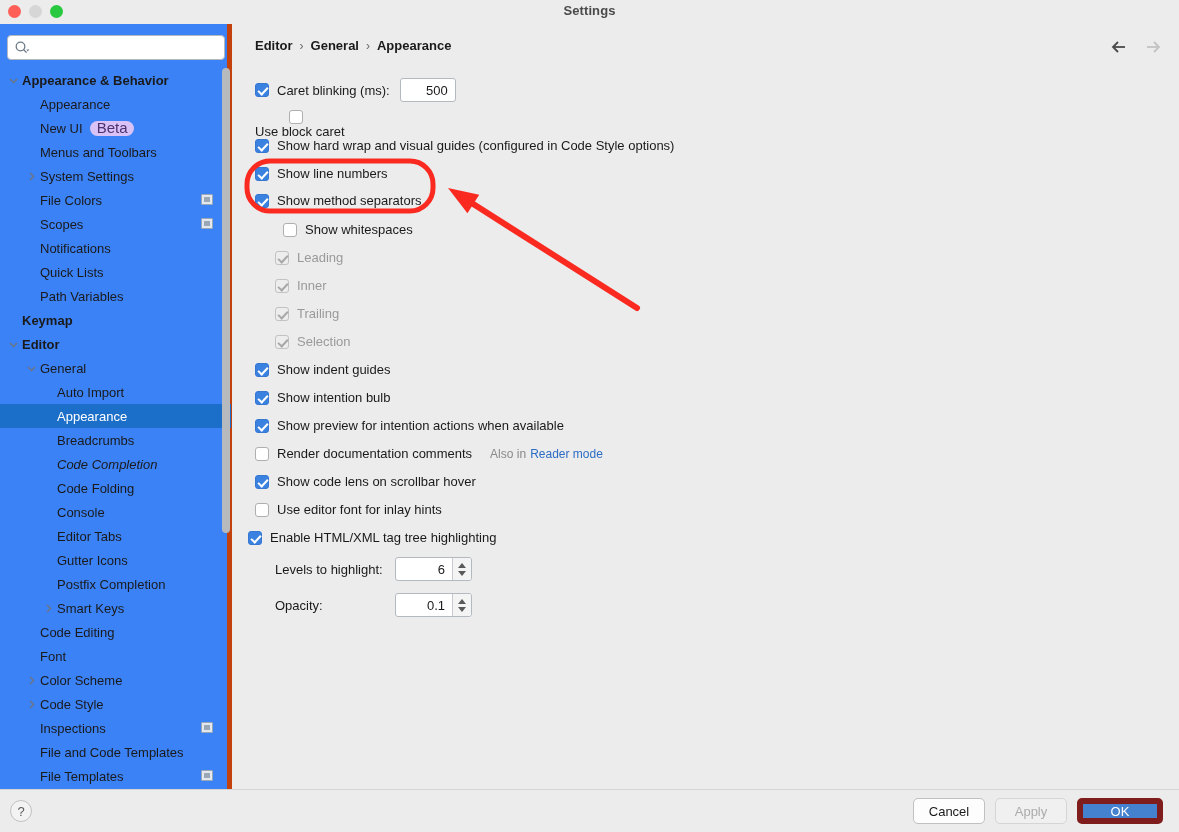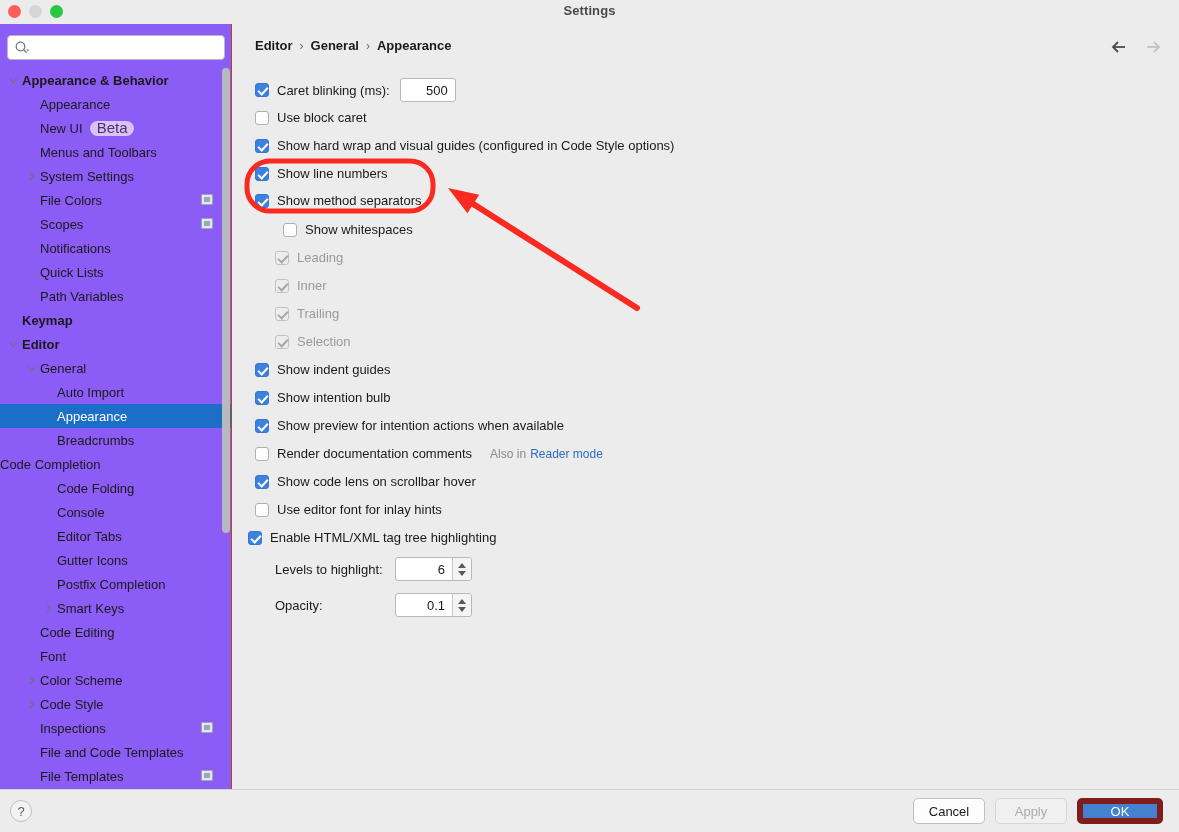"Appearance & Behavior" #sidebar { background: #8b5cf6 -> #3b82f6; border-right: 1px solid #c2410c -> 5px solid #c2410c }
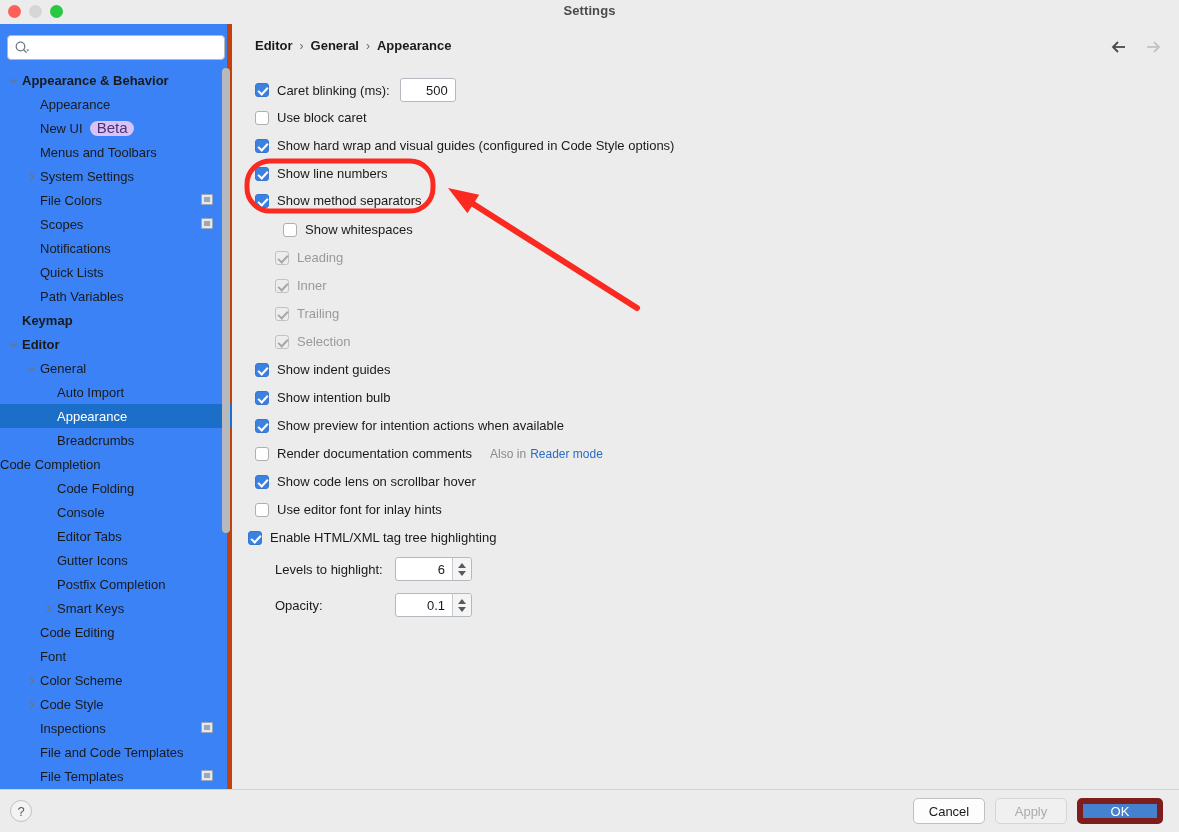"Use block caret" div.row { flex-direction: none -> column }
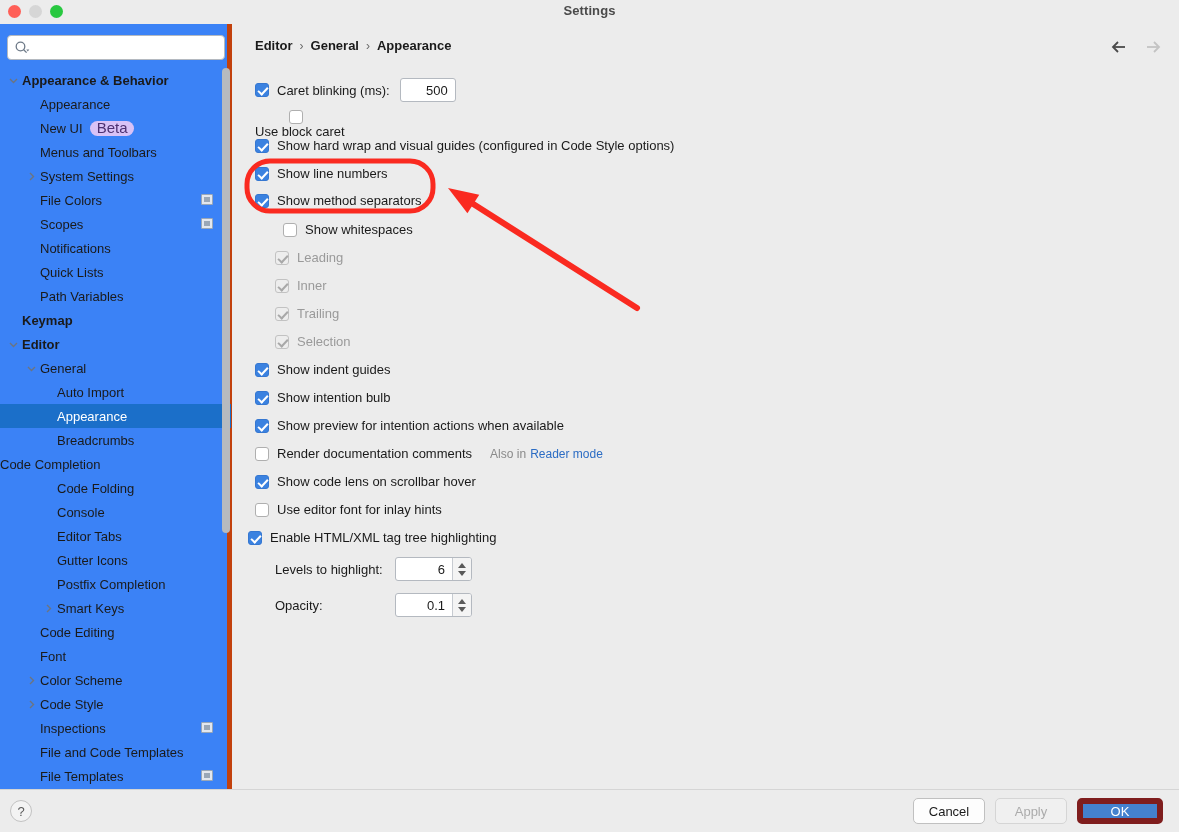"Code Completion" span.tree-label { font-style: none -> italic; margin-left: none -> 57px }
